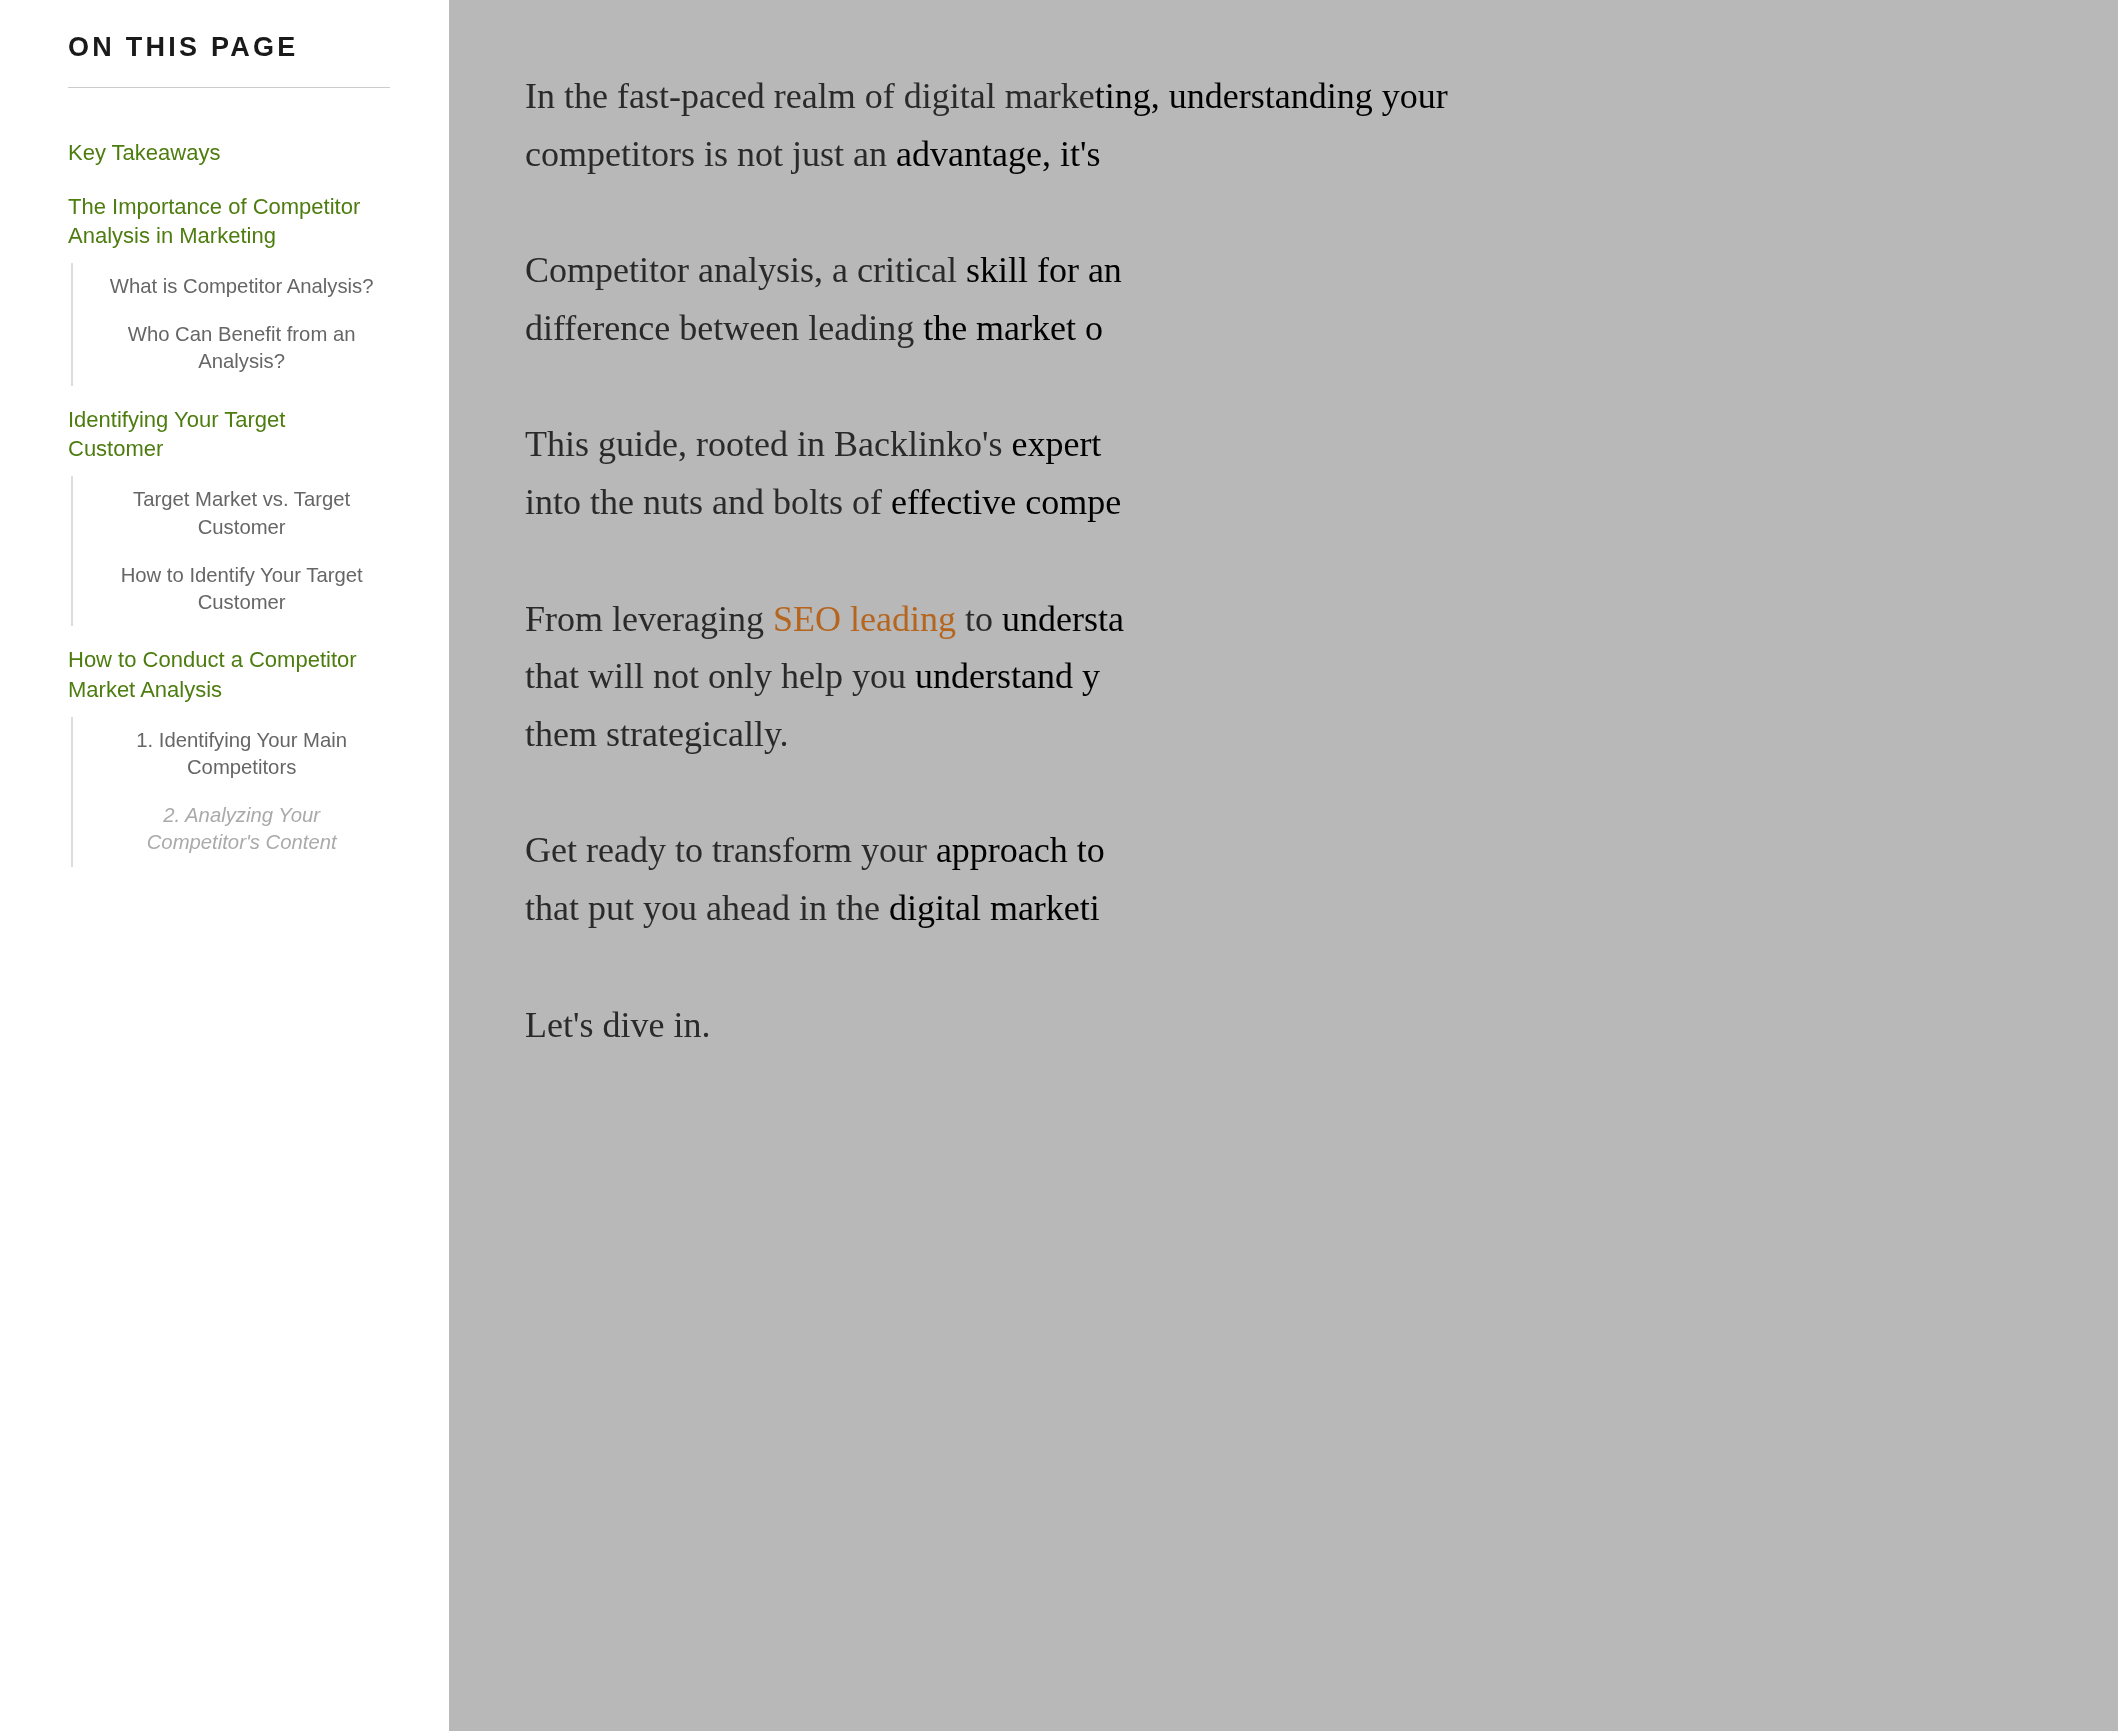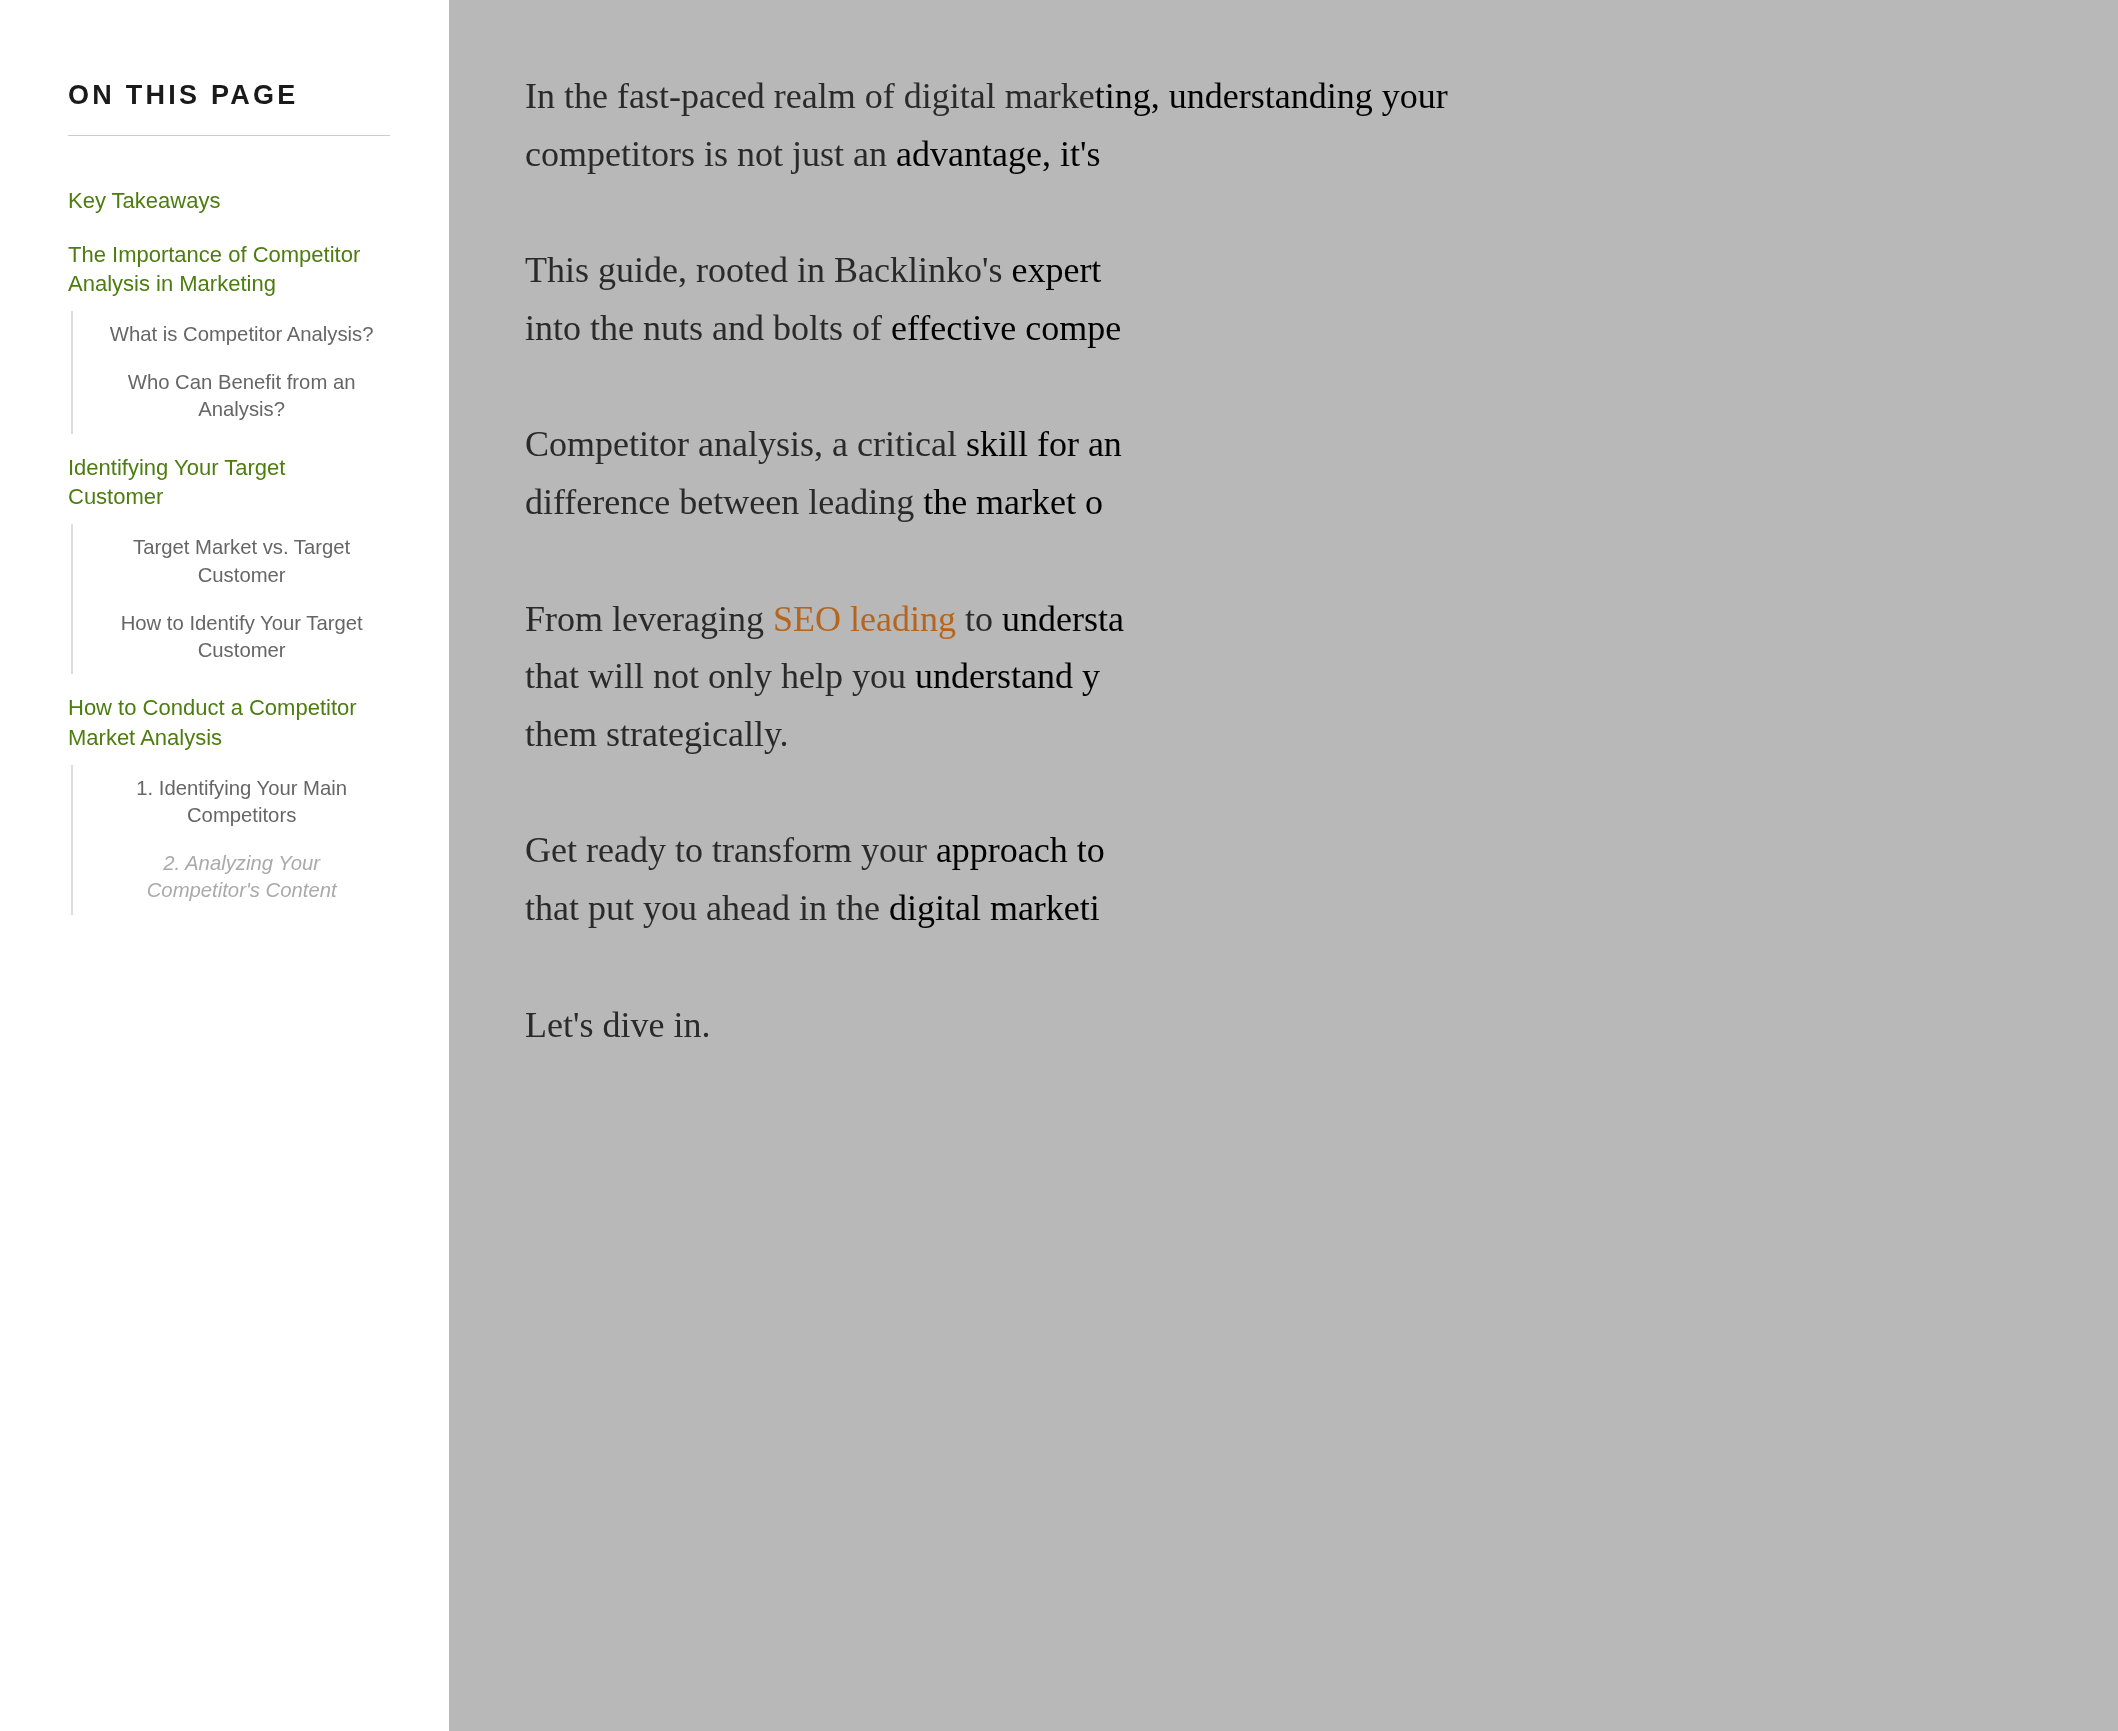"ON THIS PAGE" .toc-panel { padding: 80px 59px 68px 68px -> 32px 59px 68px 68px }
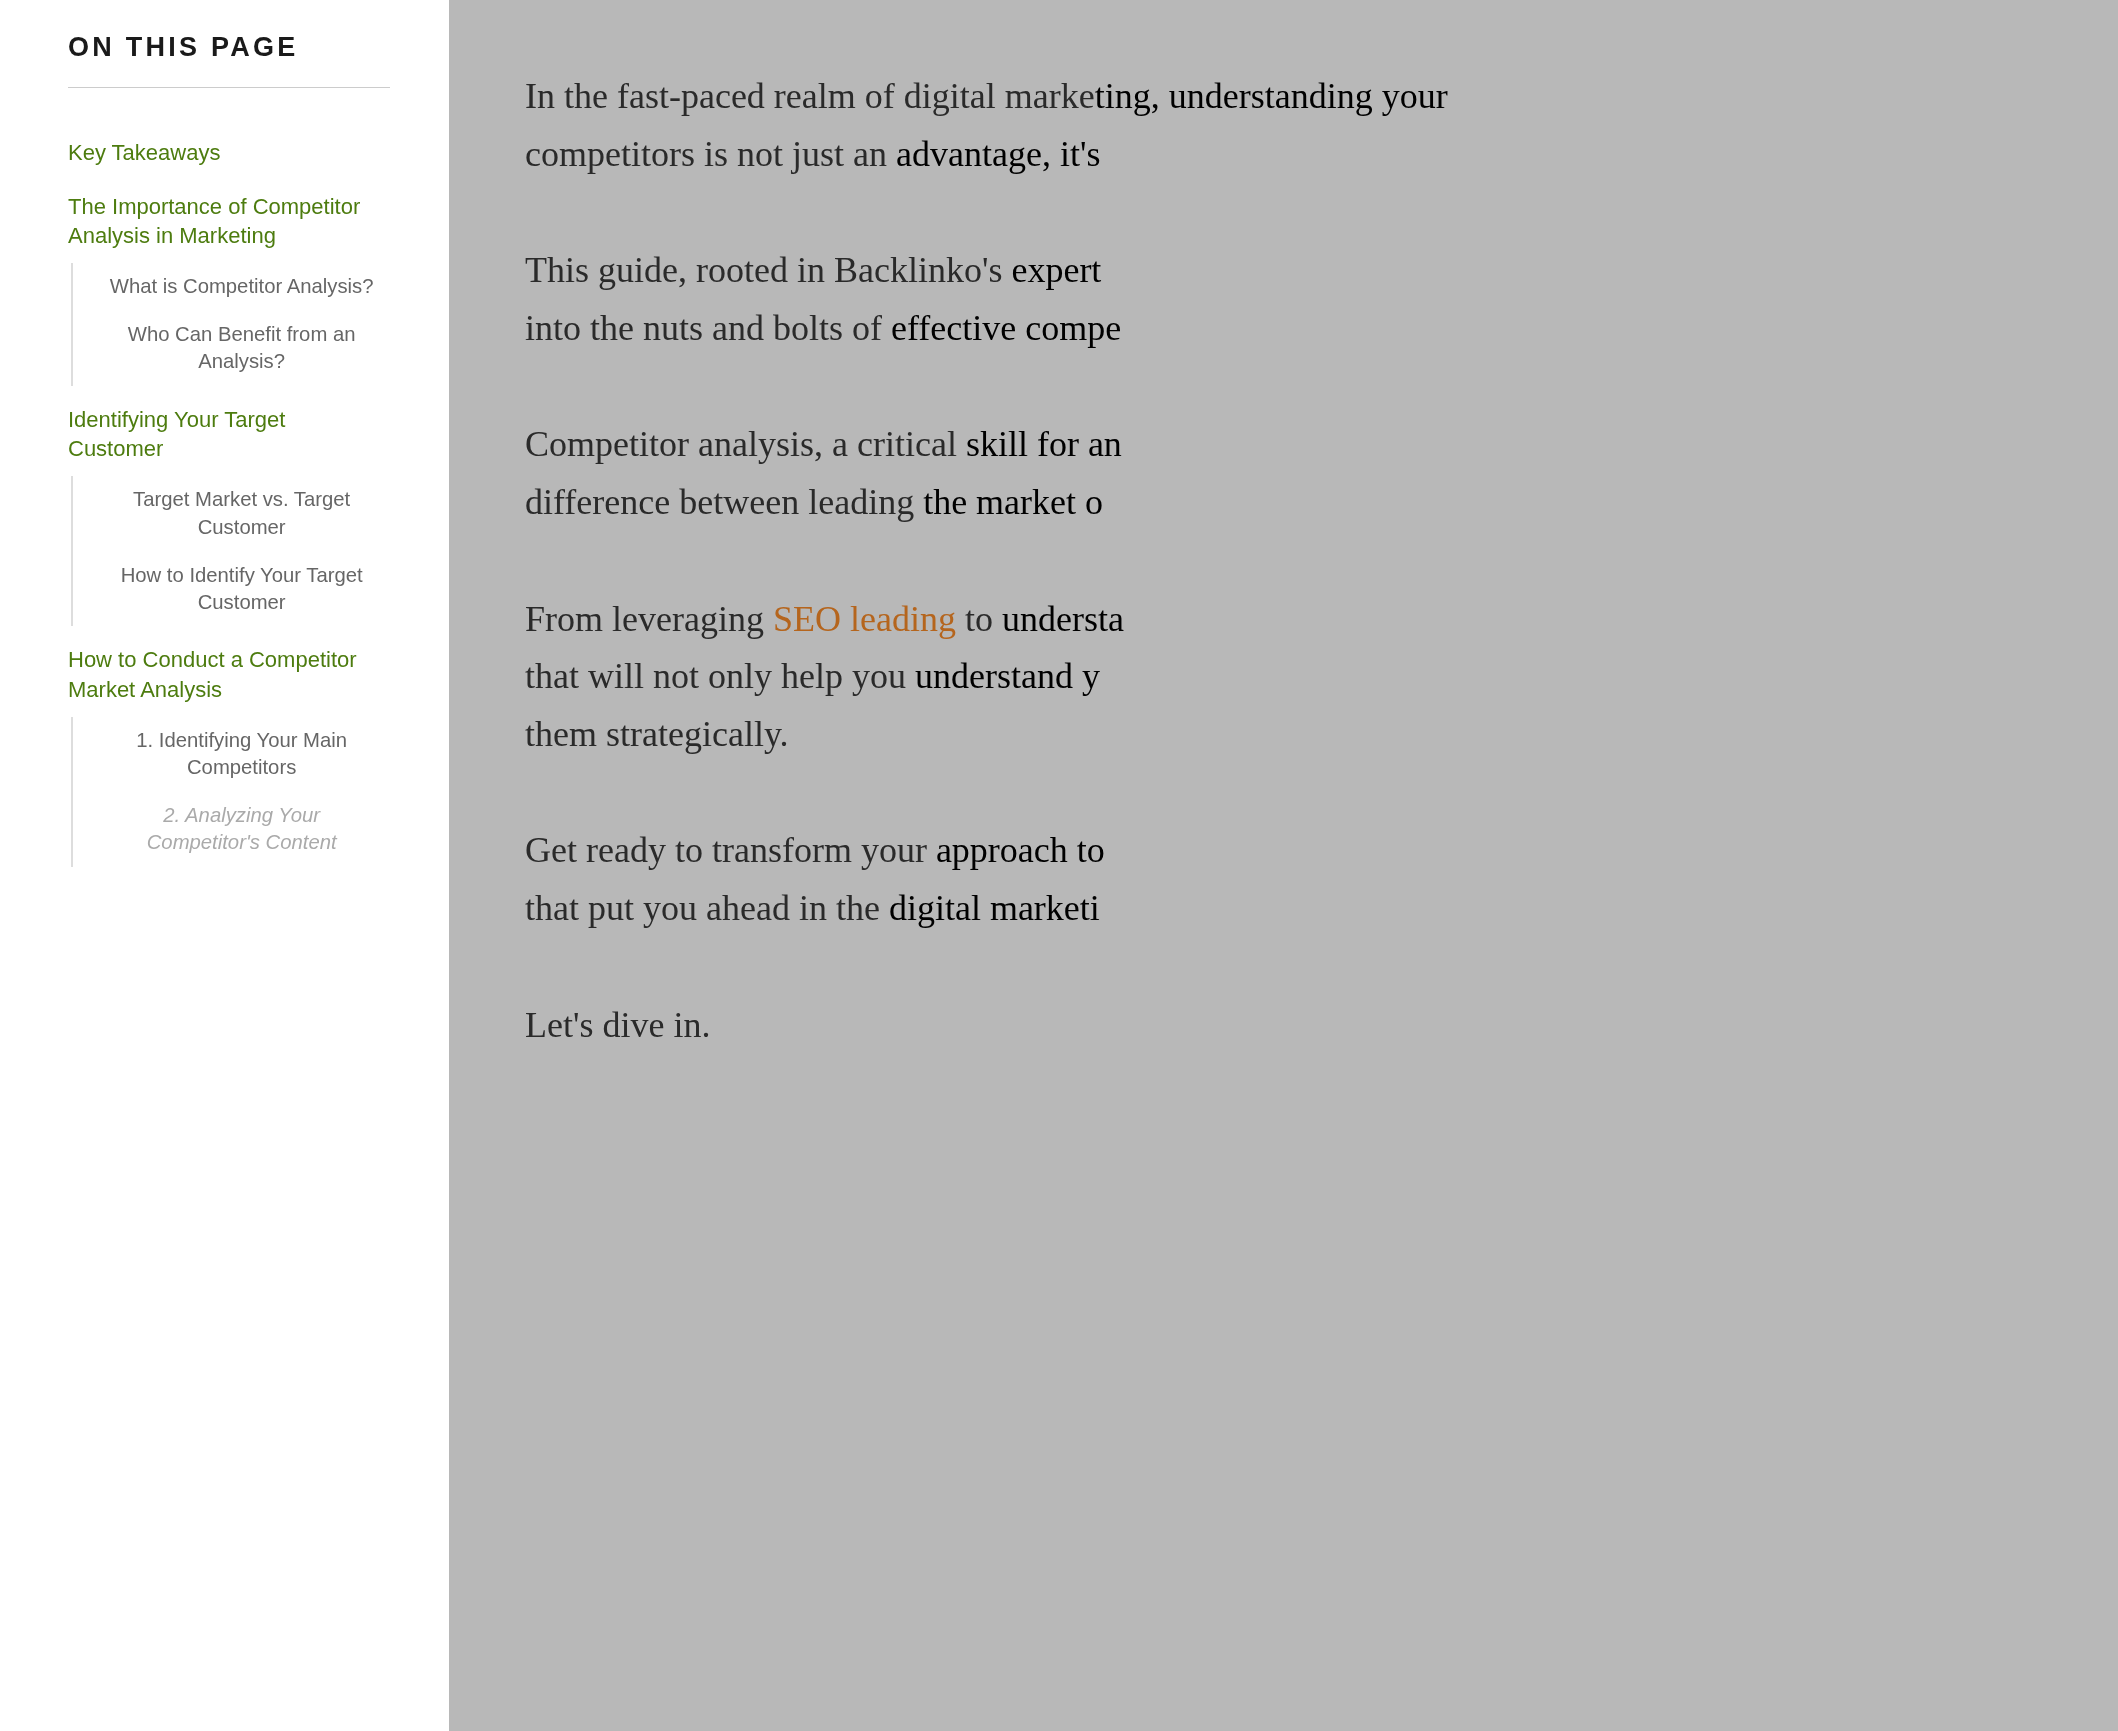"This guide, rooted in Backlinko's" p.content-paragraph { order: before "Competitor analysis, a critical skill" -> after "Competitor analysis, a critical skill" }
